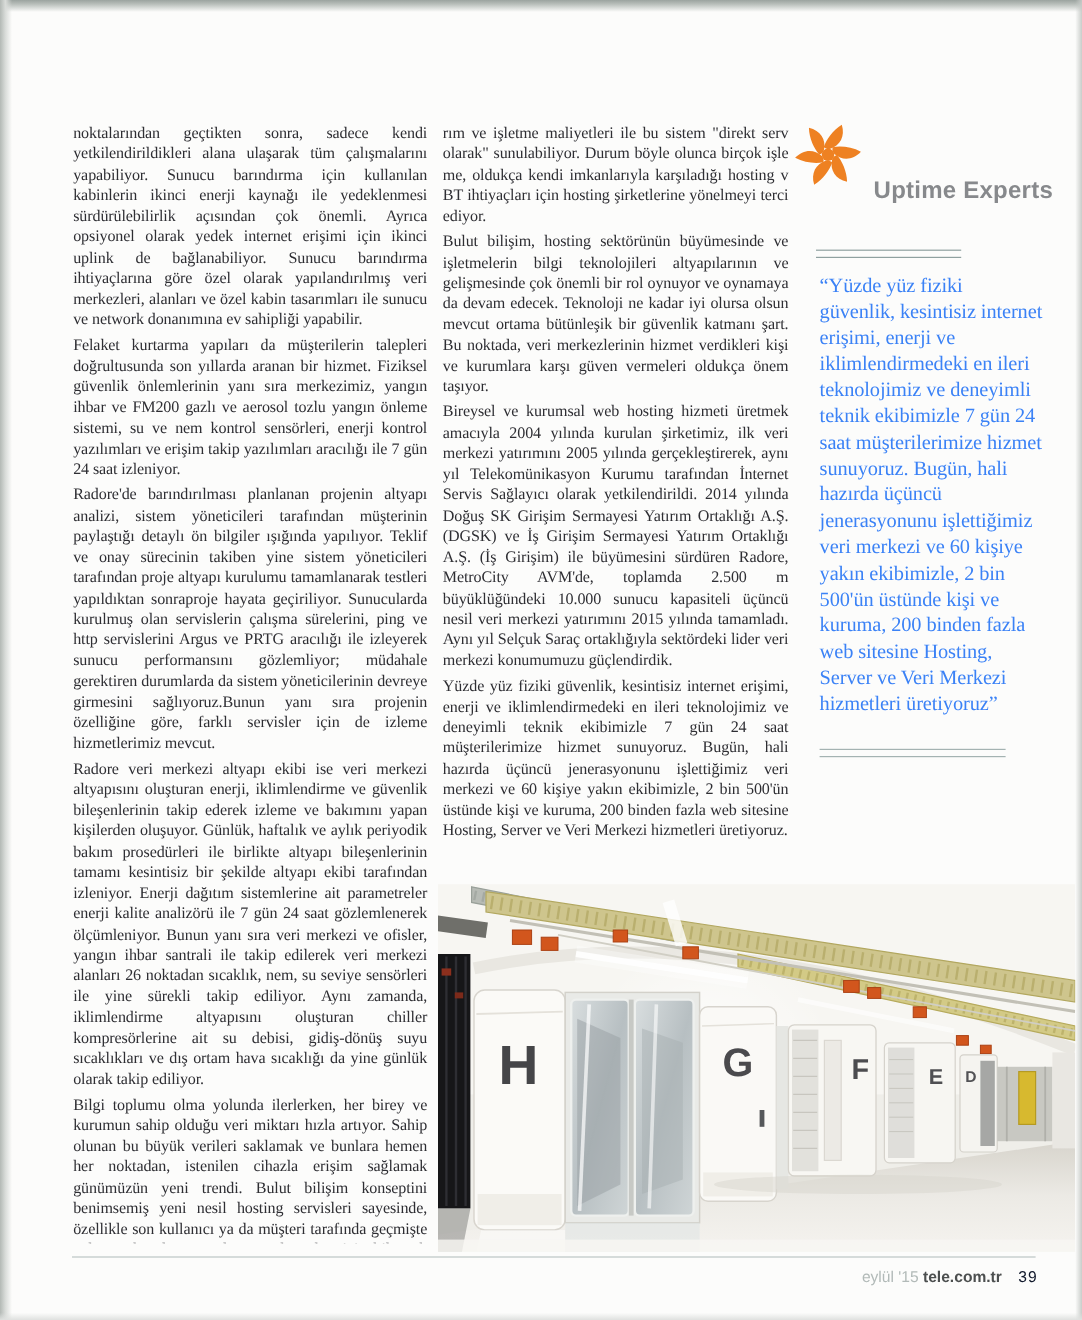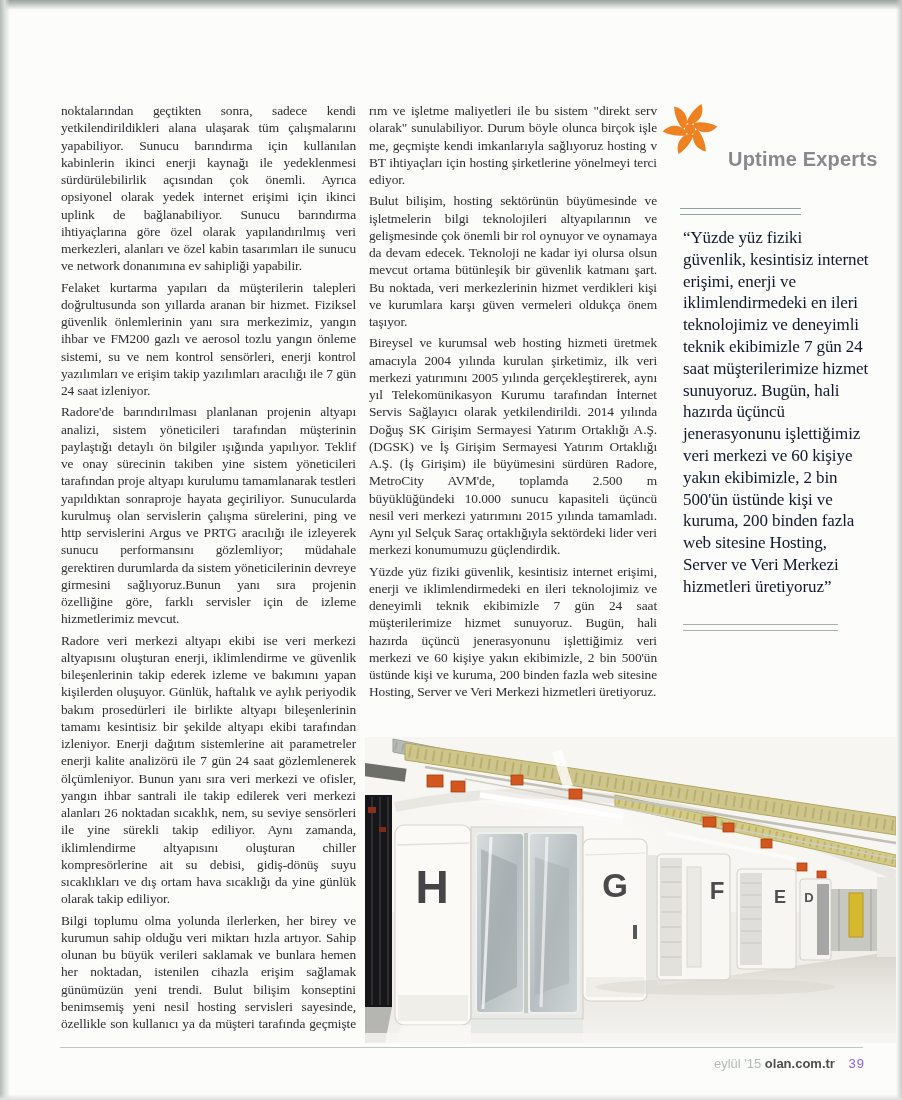"rım ve işletme maliyetleri ile" p { text: geçmişte kendi imkanlarıyla sağlıyoruz -> oldukça kendi imkanlarıyla karşıladığı }
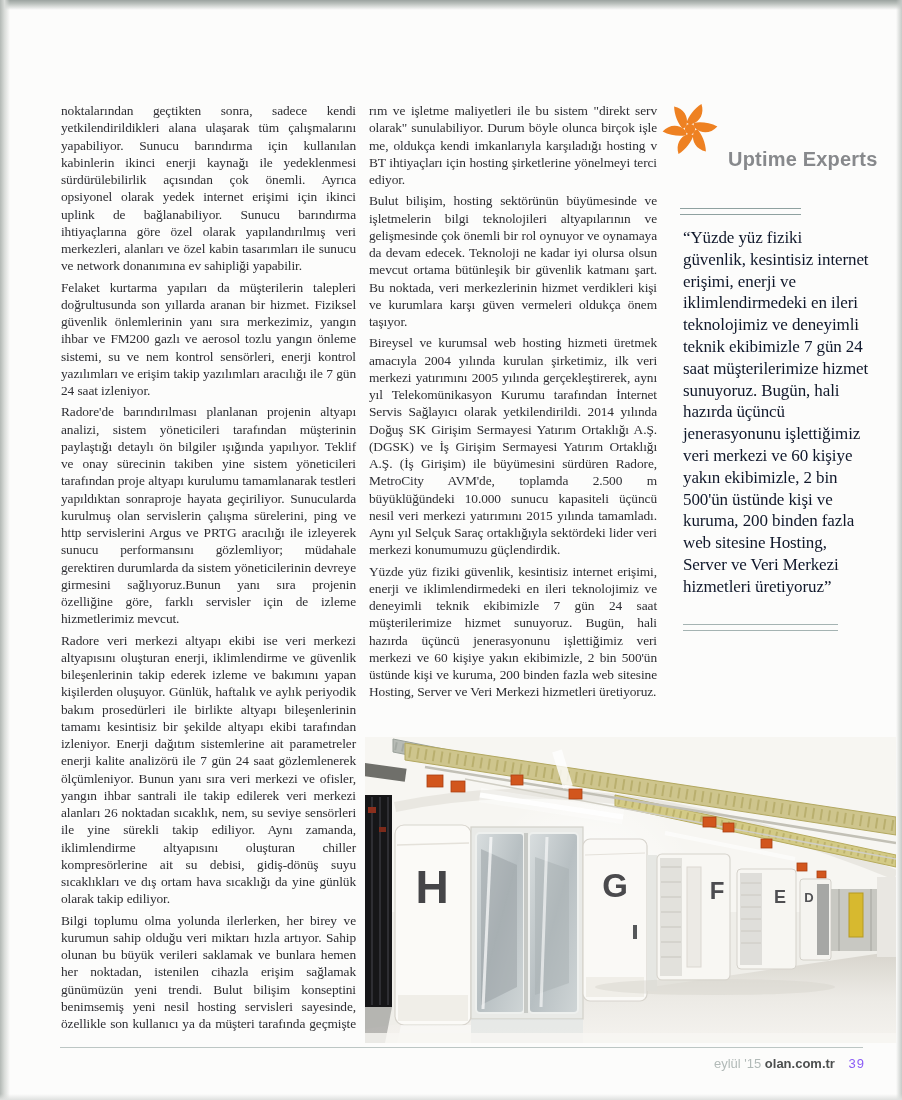"“Yüzde yüz fiziki güvenlik, kesintisiz" .pull-quote { color: #0f172a -> #3b82f6 }
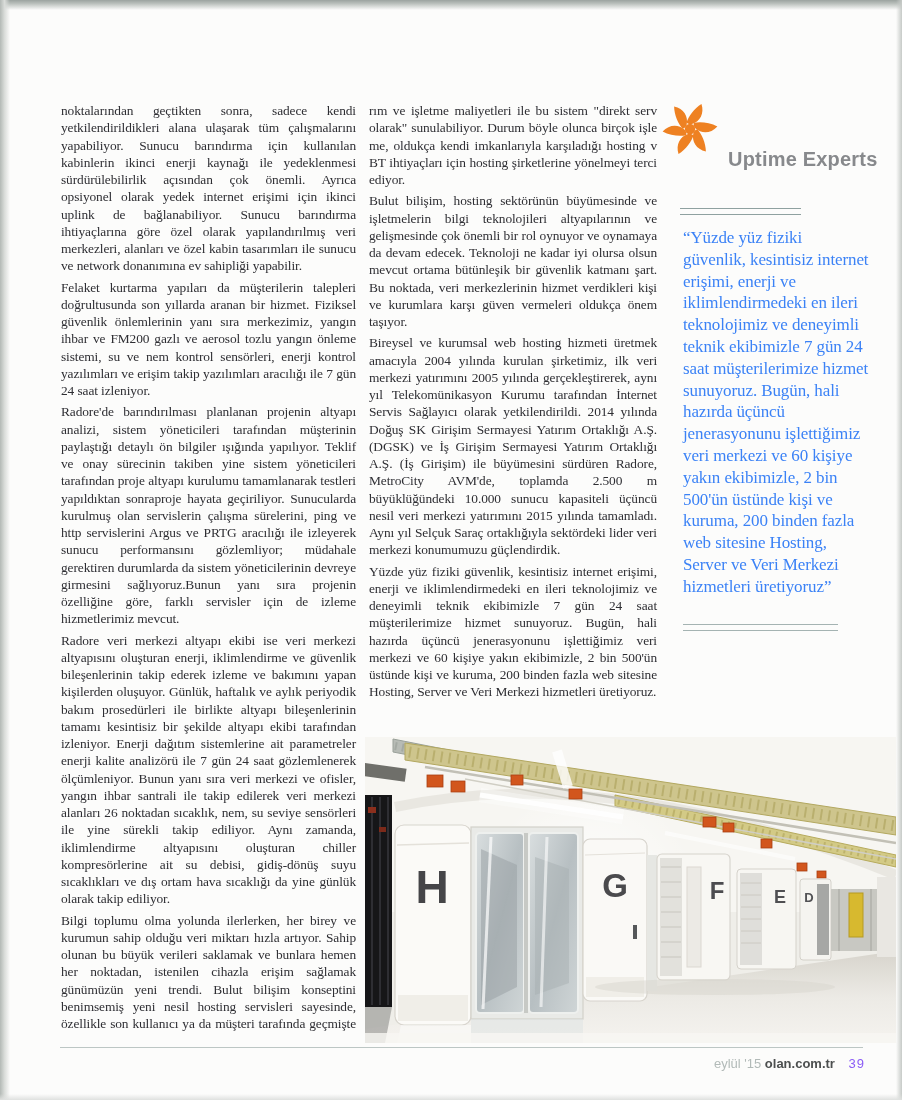"olan.com.tr" span.site { text: olan.com.tr -> tele.com.tr }
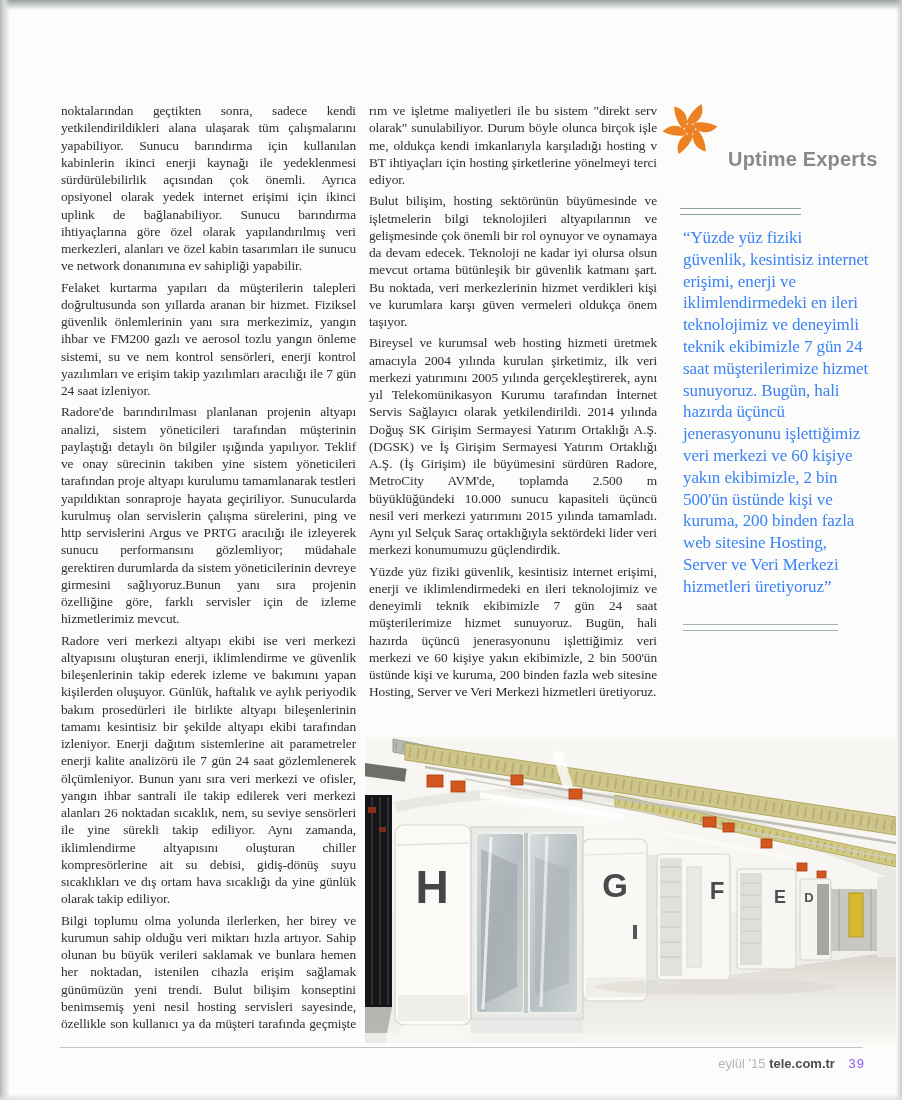"39" .footer .pagenum { color: #8b5cf6 -> #0f172a }
